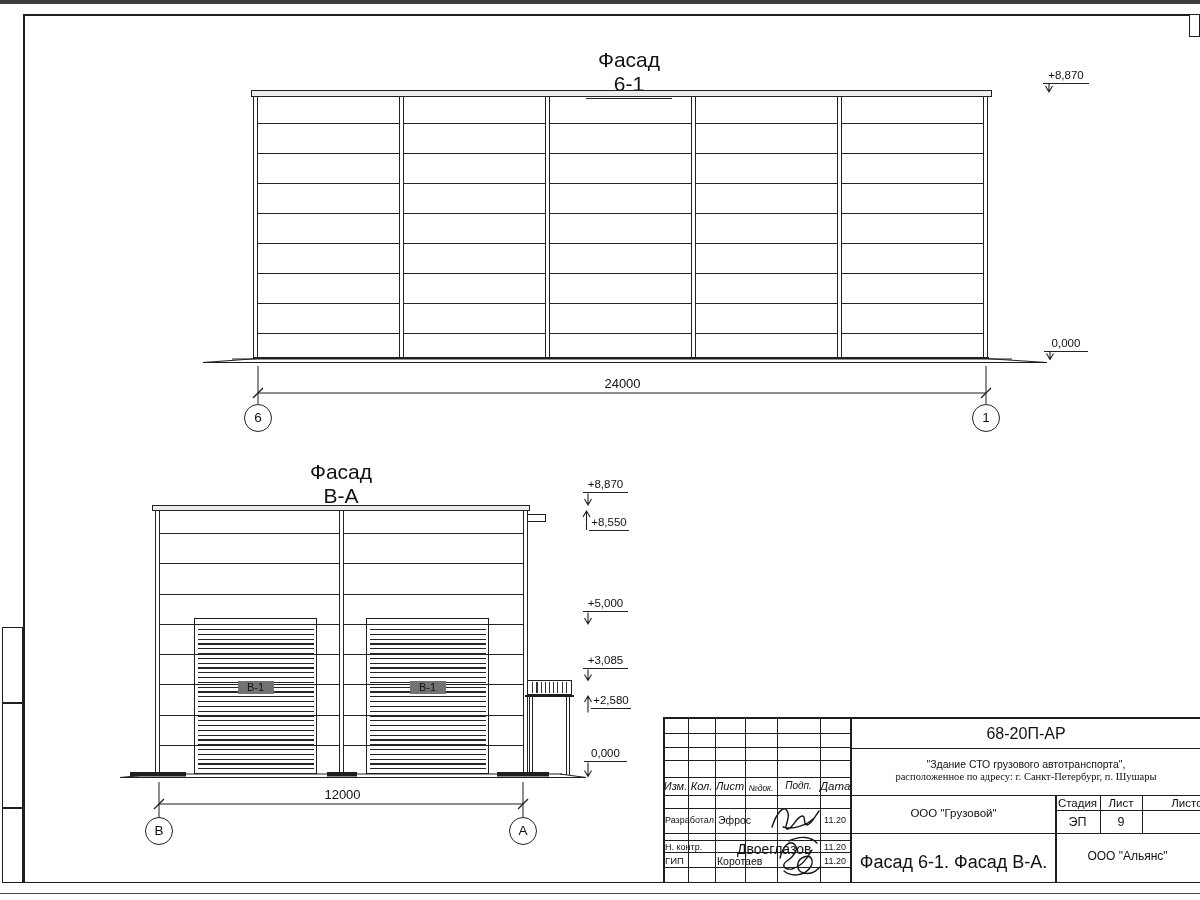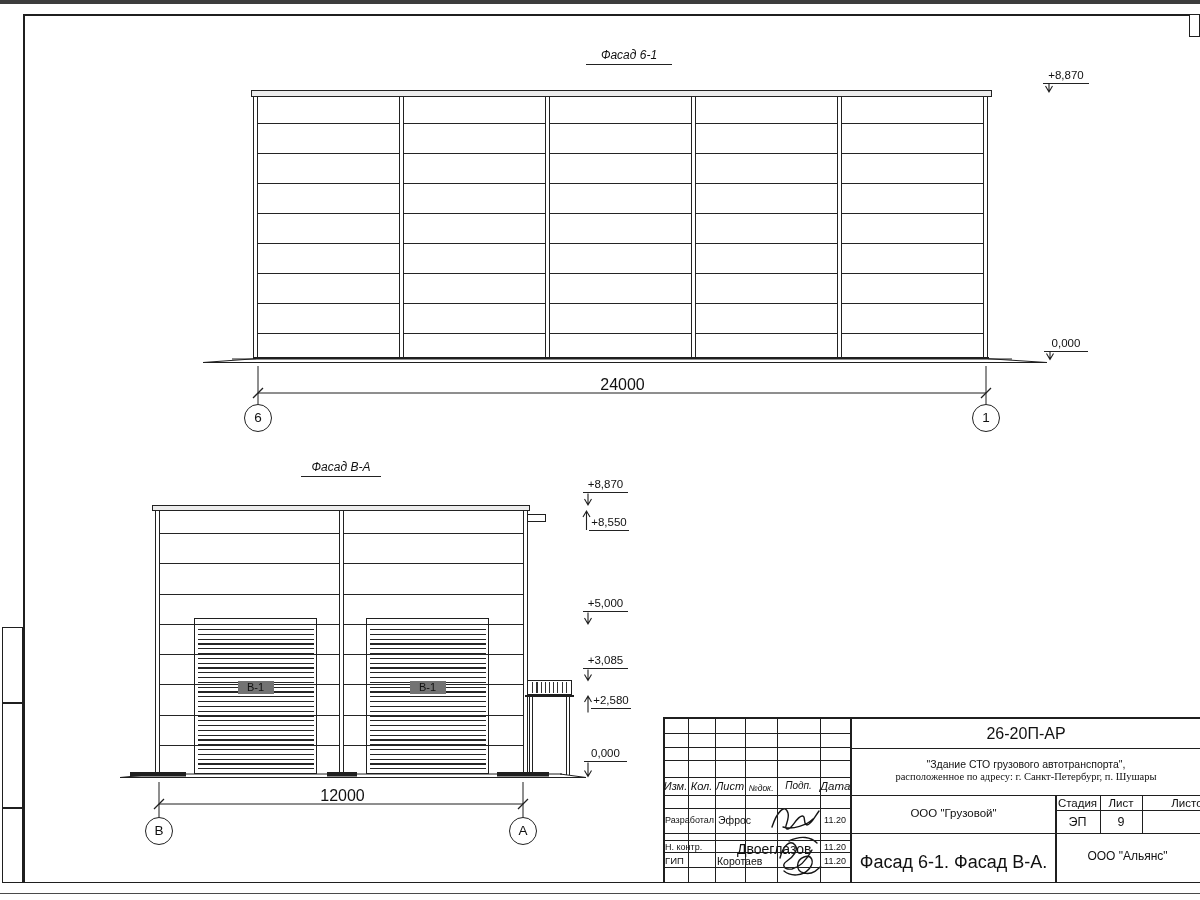"Фасад 6-1" .ftitle { font-size: 12px -> 21px; font-style: italic -> none }
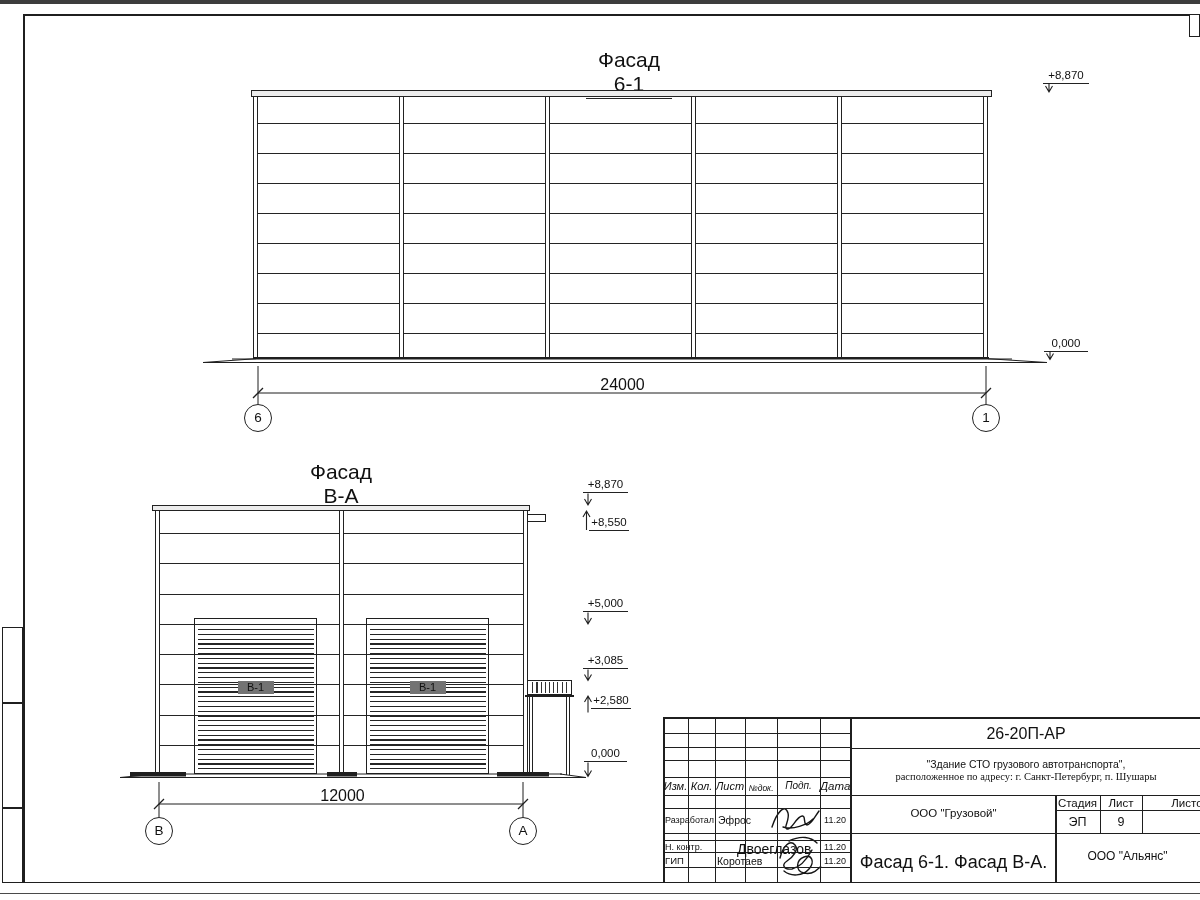"24000" .dimtxt { font-size: 16px -> 13px }
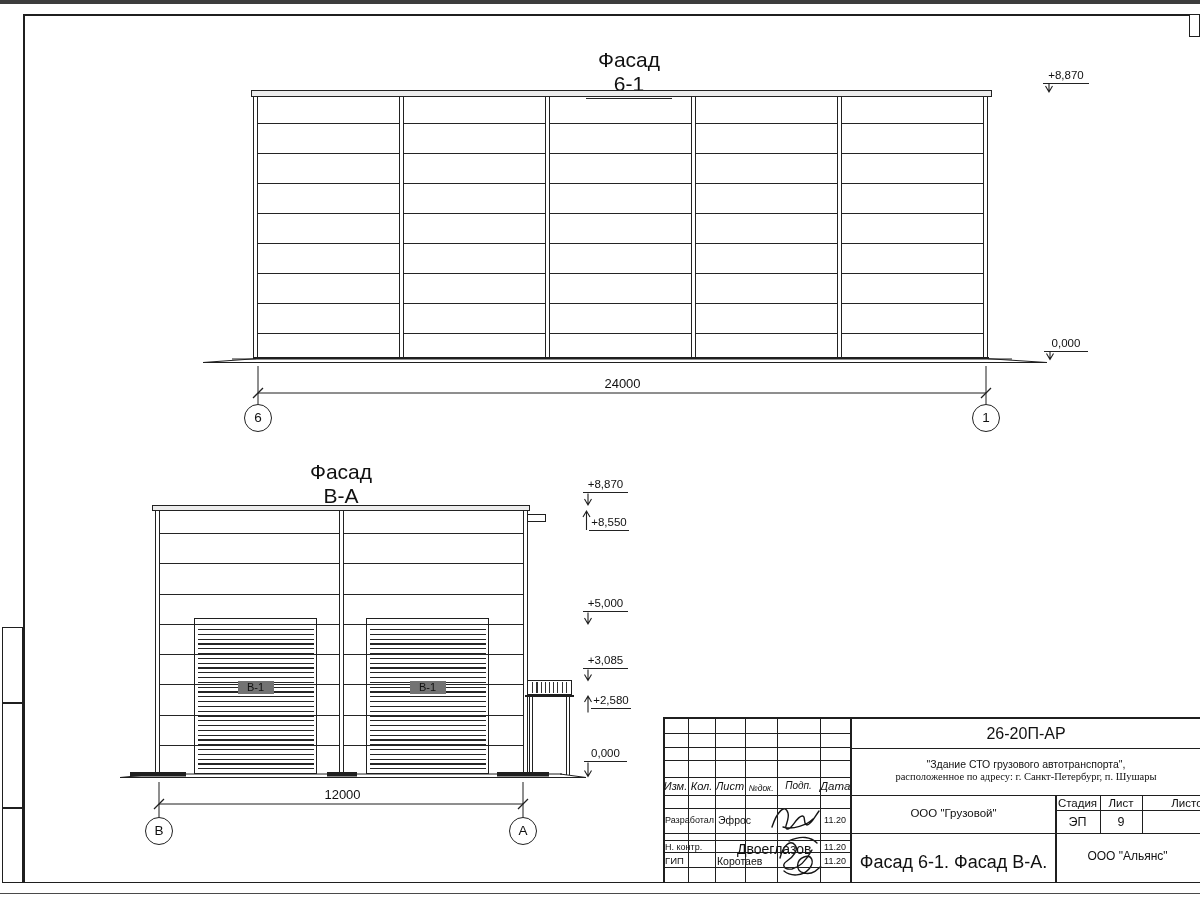"26-20П-АР" div.txt { text: 26-20П-АР -> 68-20П-АР }
